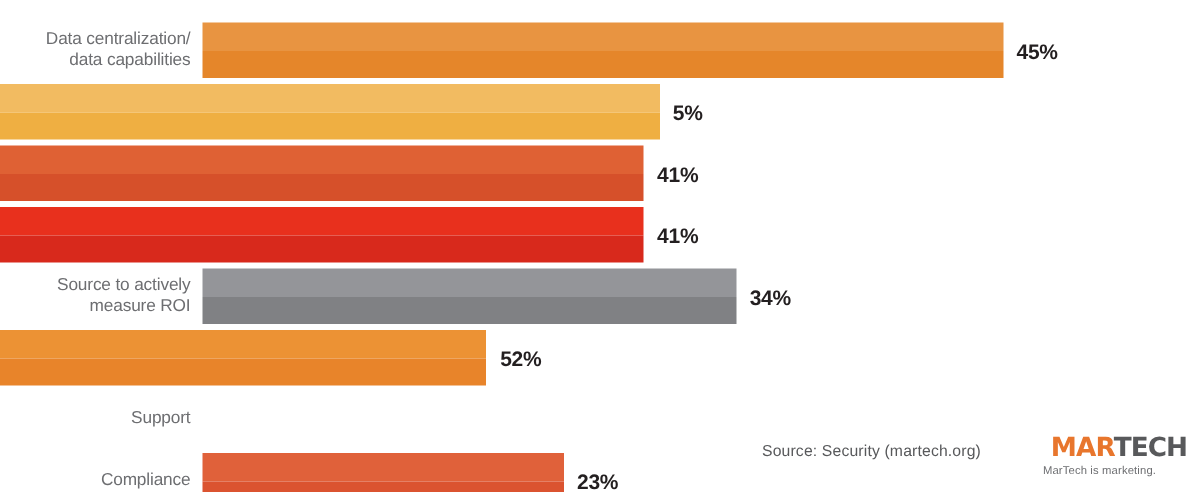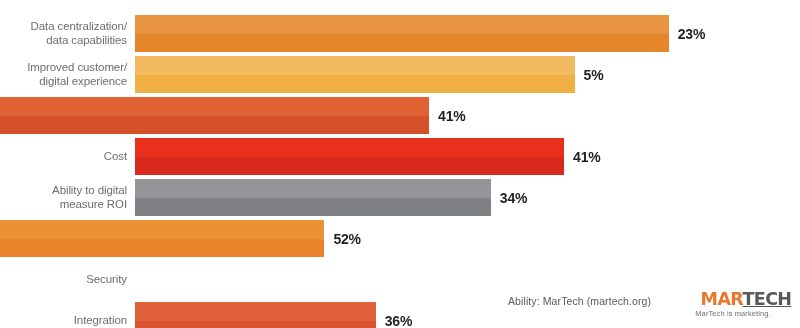"23%" div.value-label { text: 23% -> 45% }
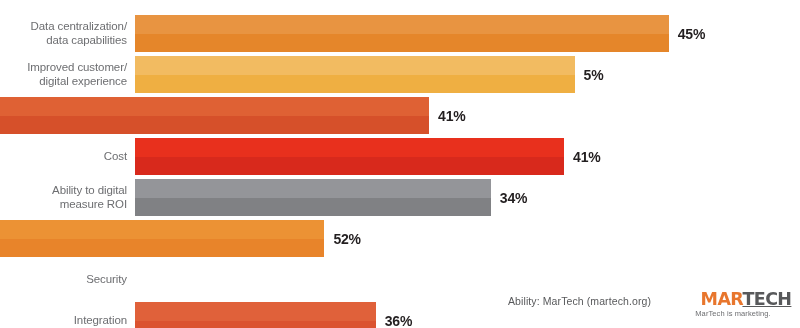"Improved customer/" div.cat-label { html: <div>Improved customer/ digital experience</div> -> none }
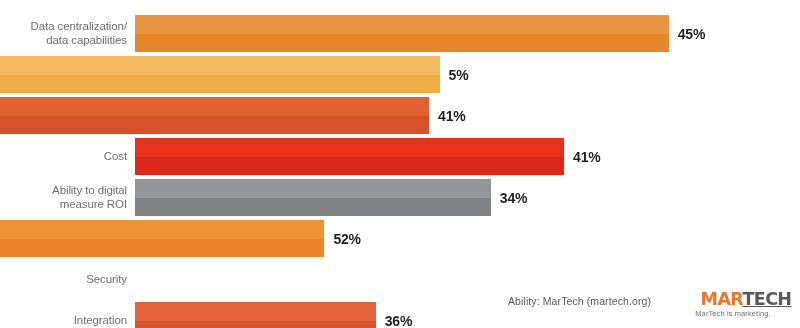"Cost" div.cat-label { html: <div>Cost</div> -> none }
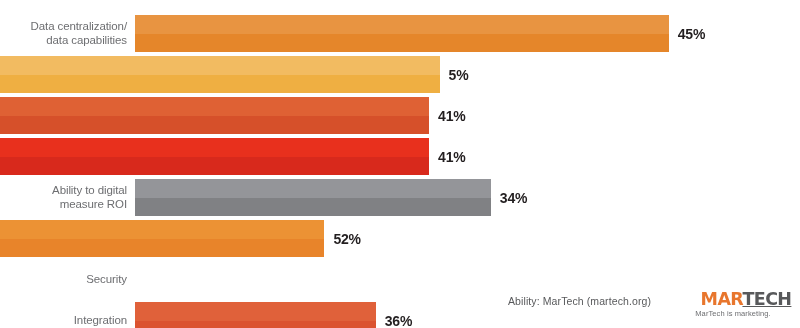"Ability to digital" div.cat-label { text: Ability to digital -> Source to actively }
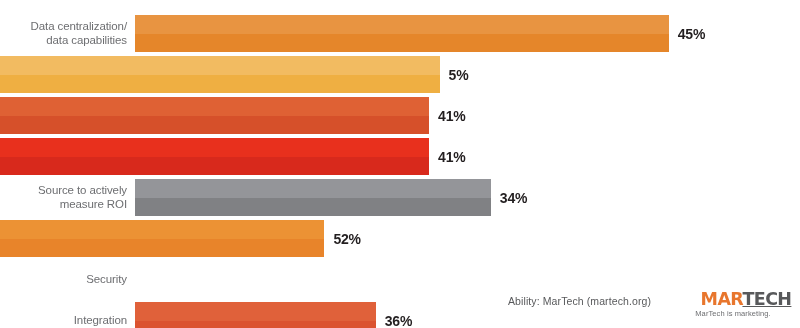"Security" div.cat-label { text: Security -> Support }
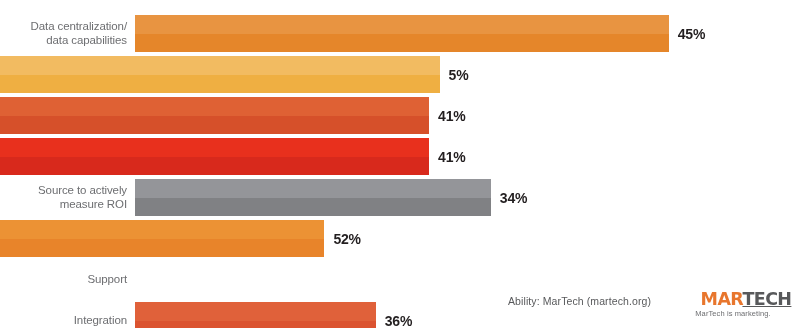"Ability: MarTech (martech.org)" div.source-text { text: Ability: MarTech -> Source: Security }
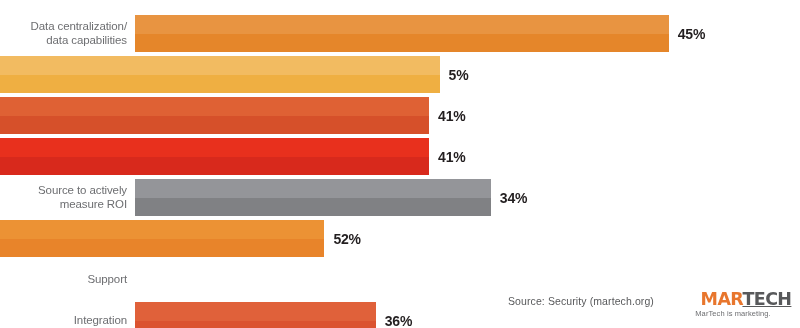"TECH" .logo-tech { text-decoration: underline -> none }
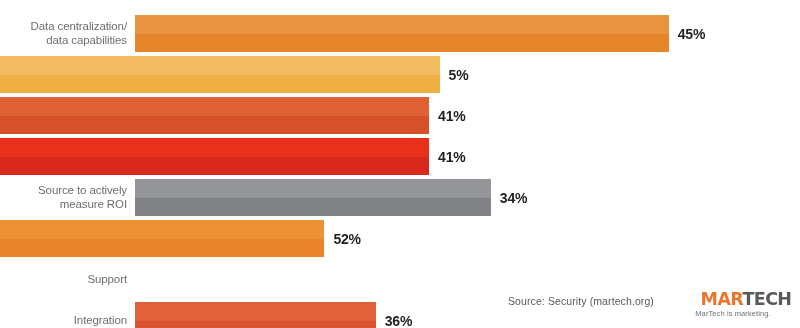"Integration" div.cat-label { text: Integration -> Compliance }
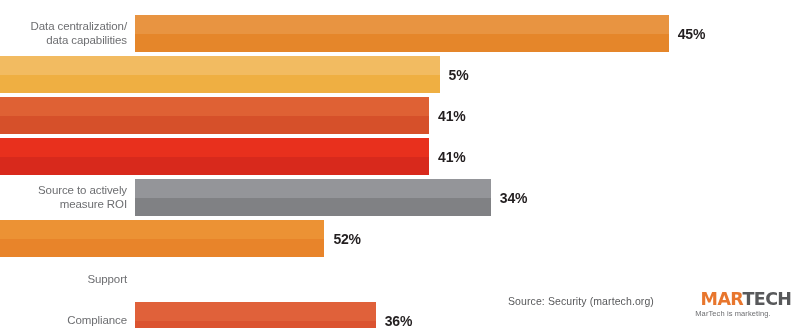"36%" div.value-label { text: 36% -> 23% }
